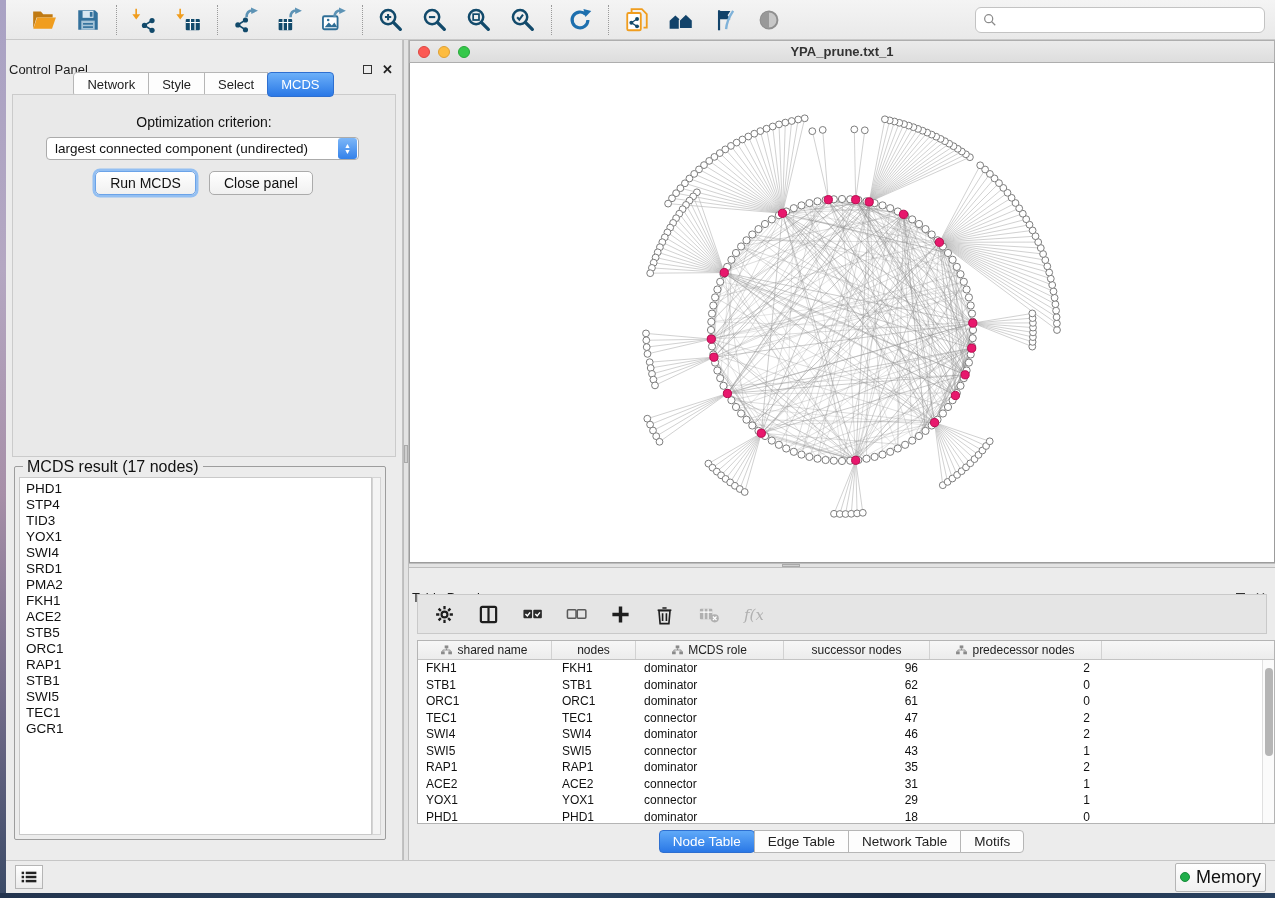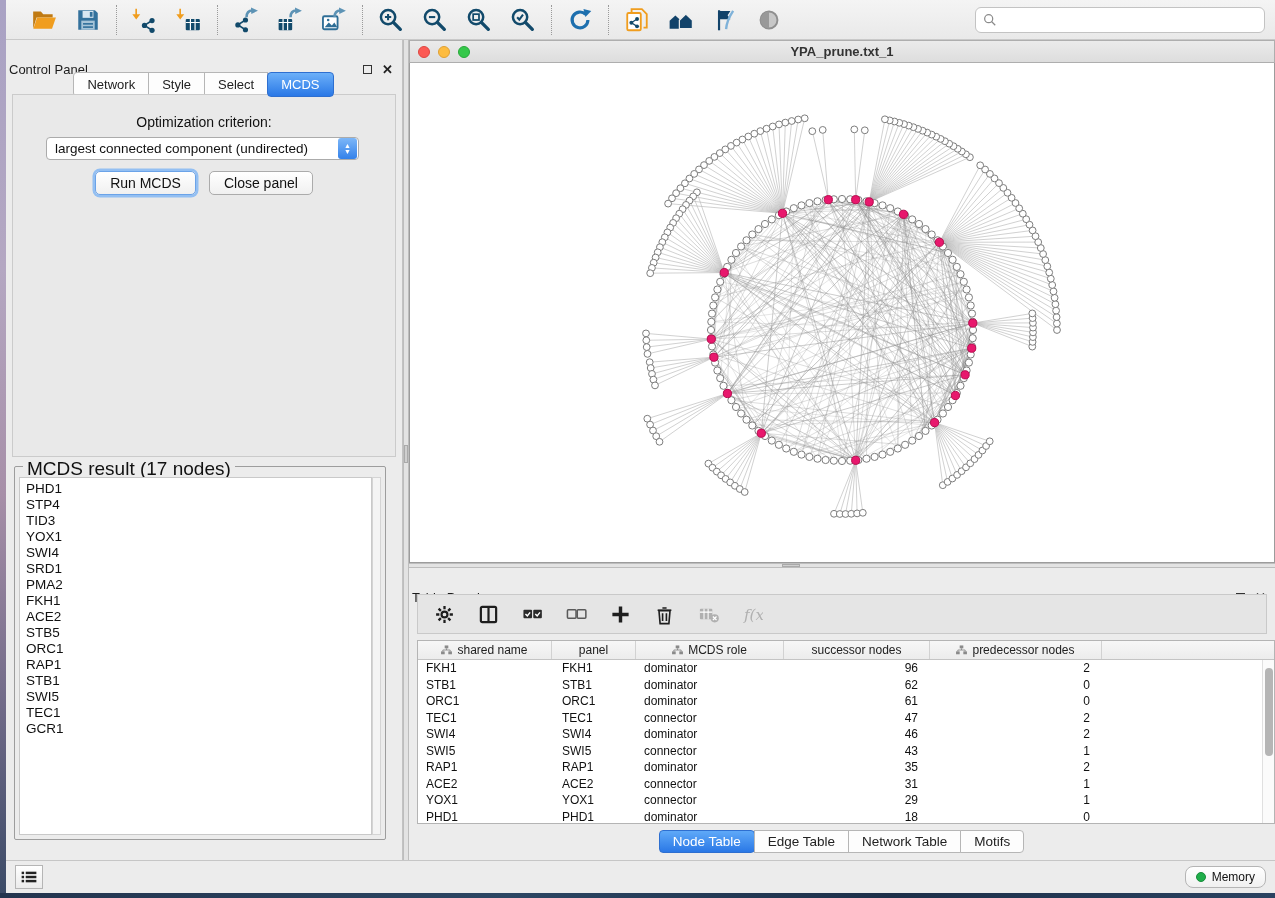"MCDS result (17 nodes)" #mcds-legend { font-size: 19px -> 16px }
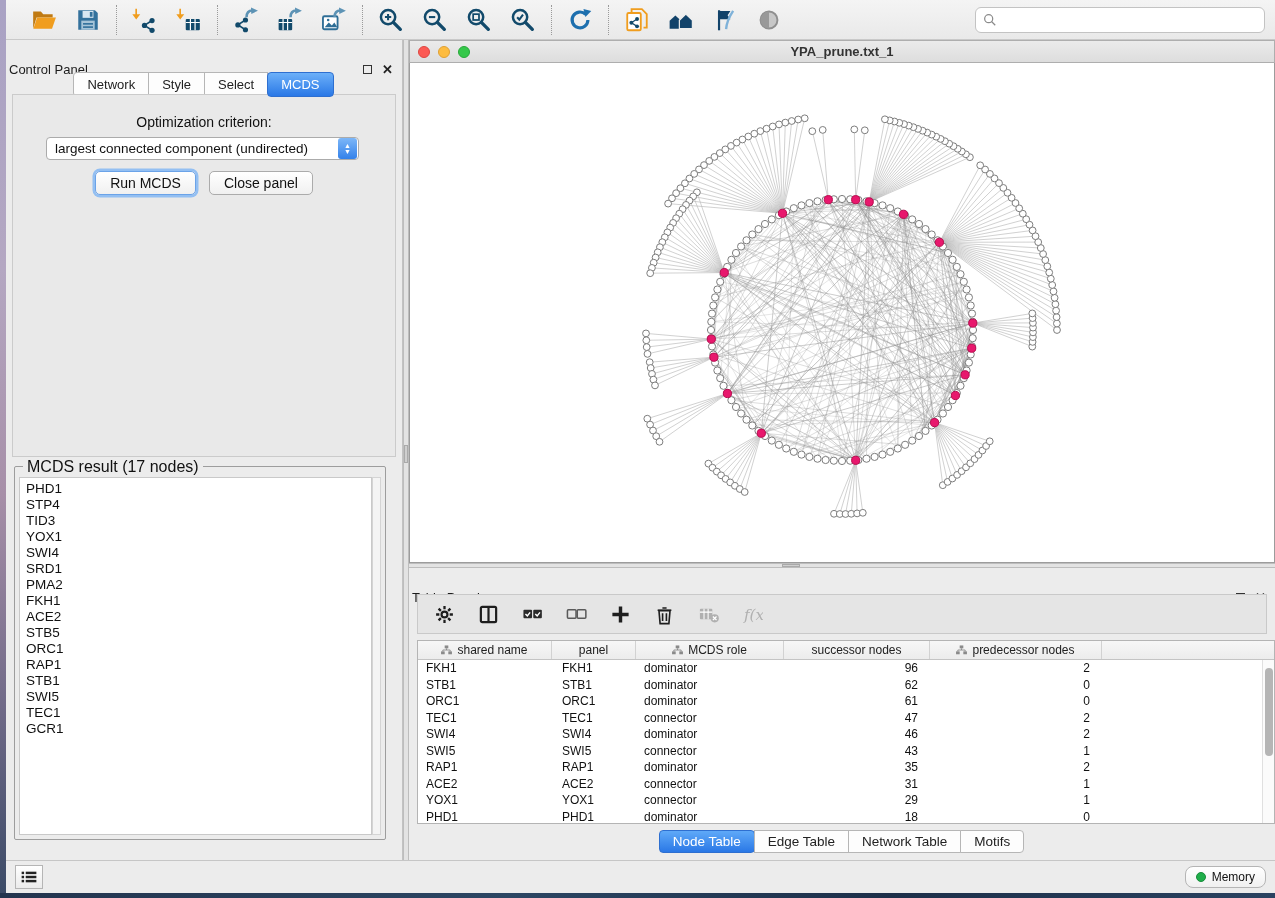"panel" span { text: panel -> nodes }
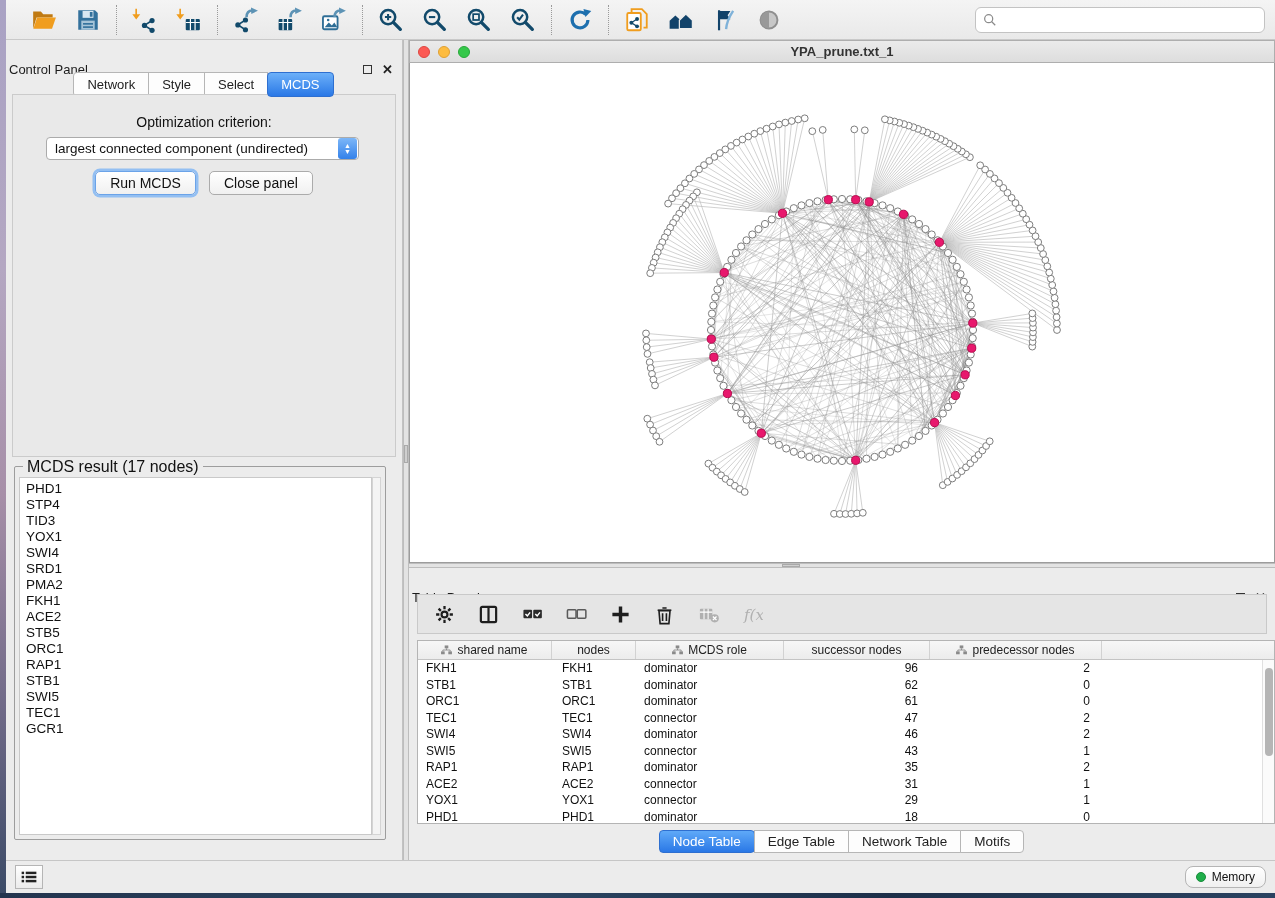"Memory" #memory-btn { border-radius: 8px -> 2px; font-size: 12px -> 18px; padding: 3px 10px -> 3px 4px }
